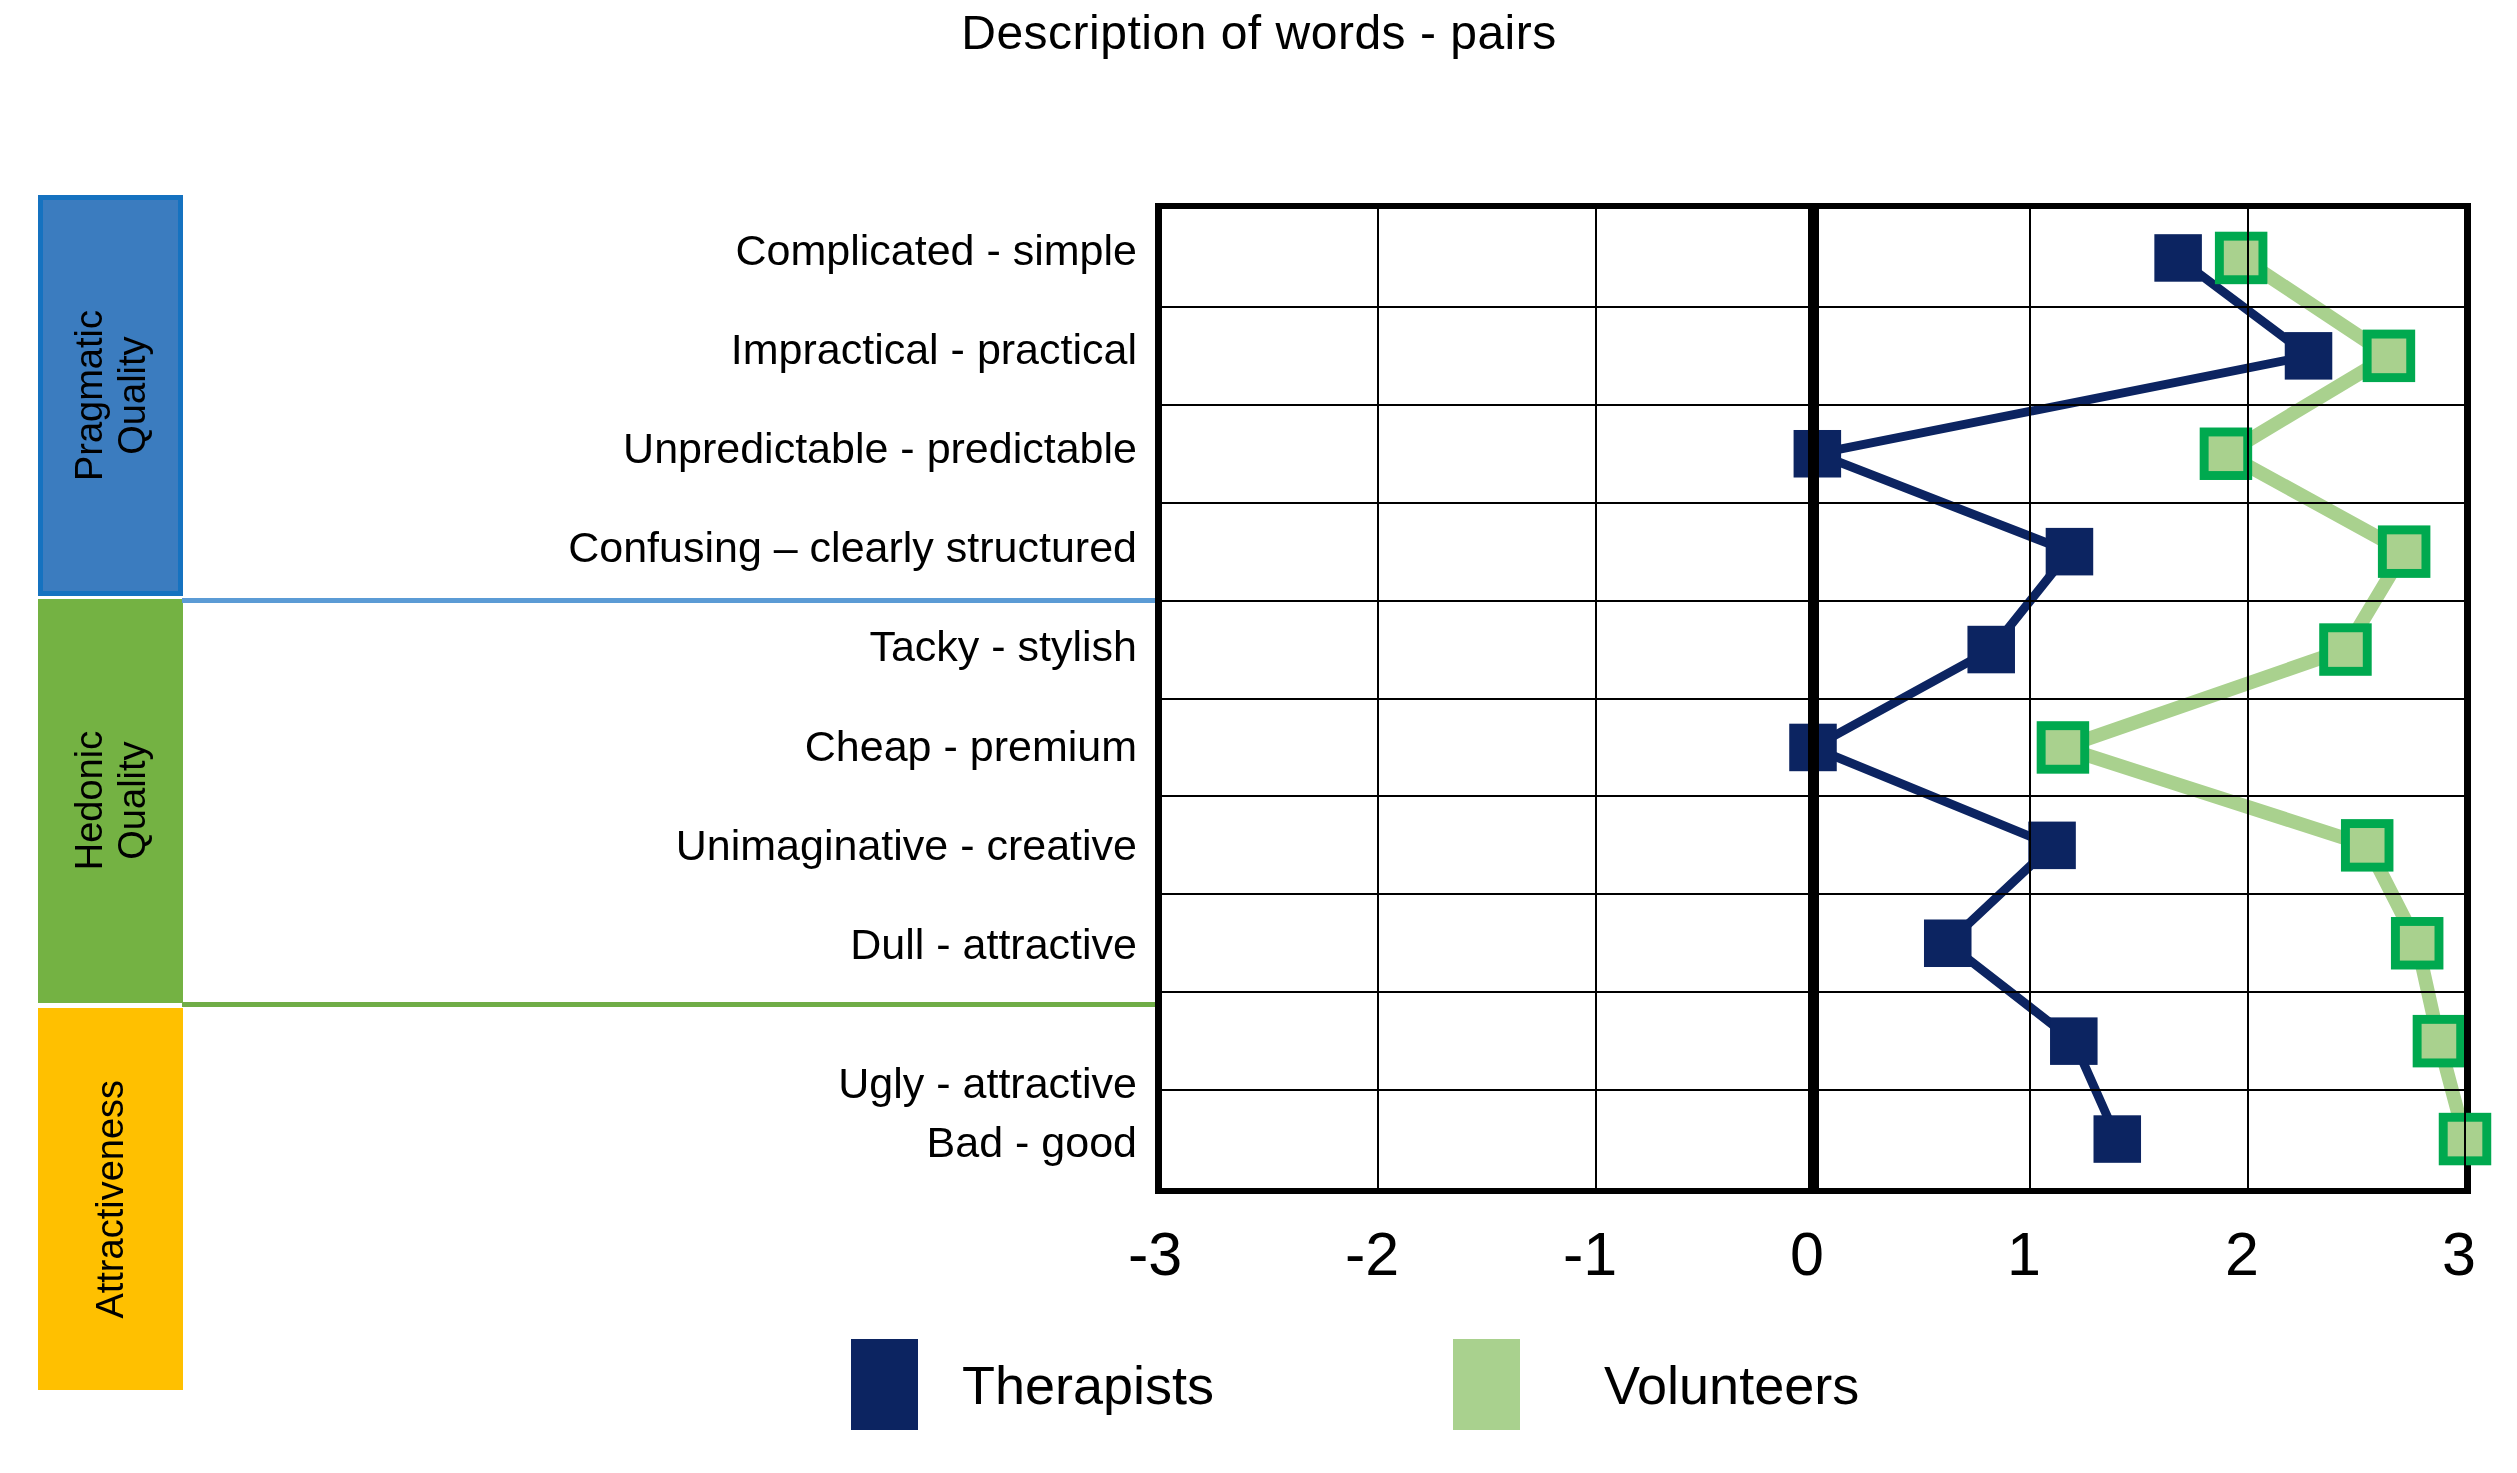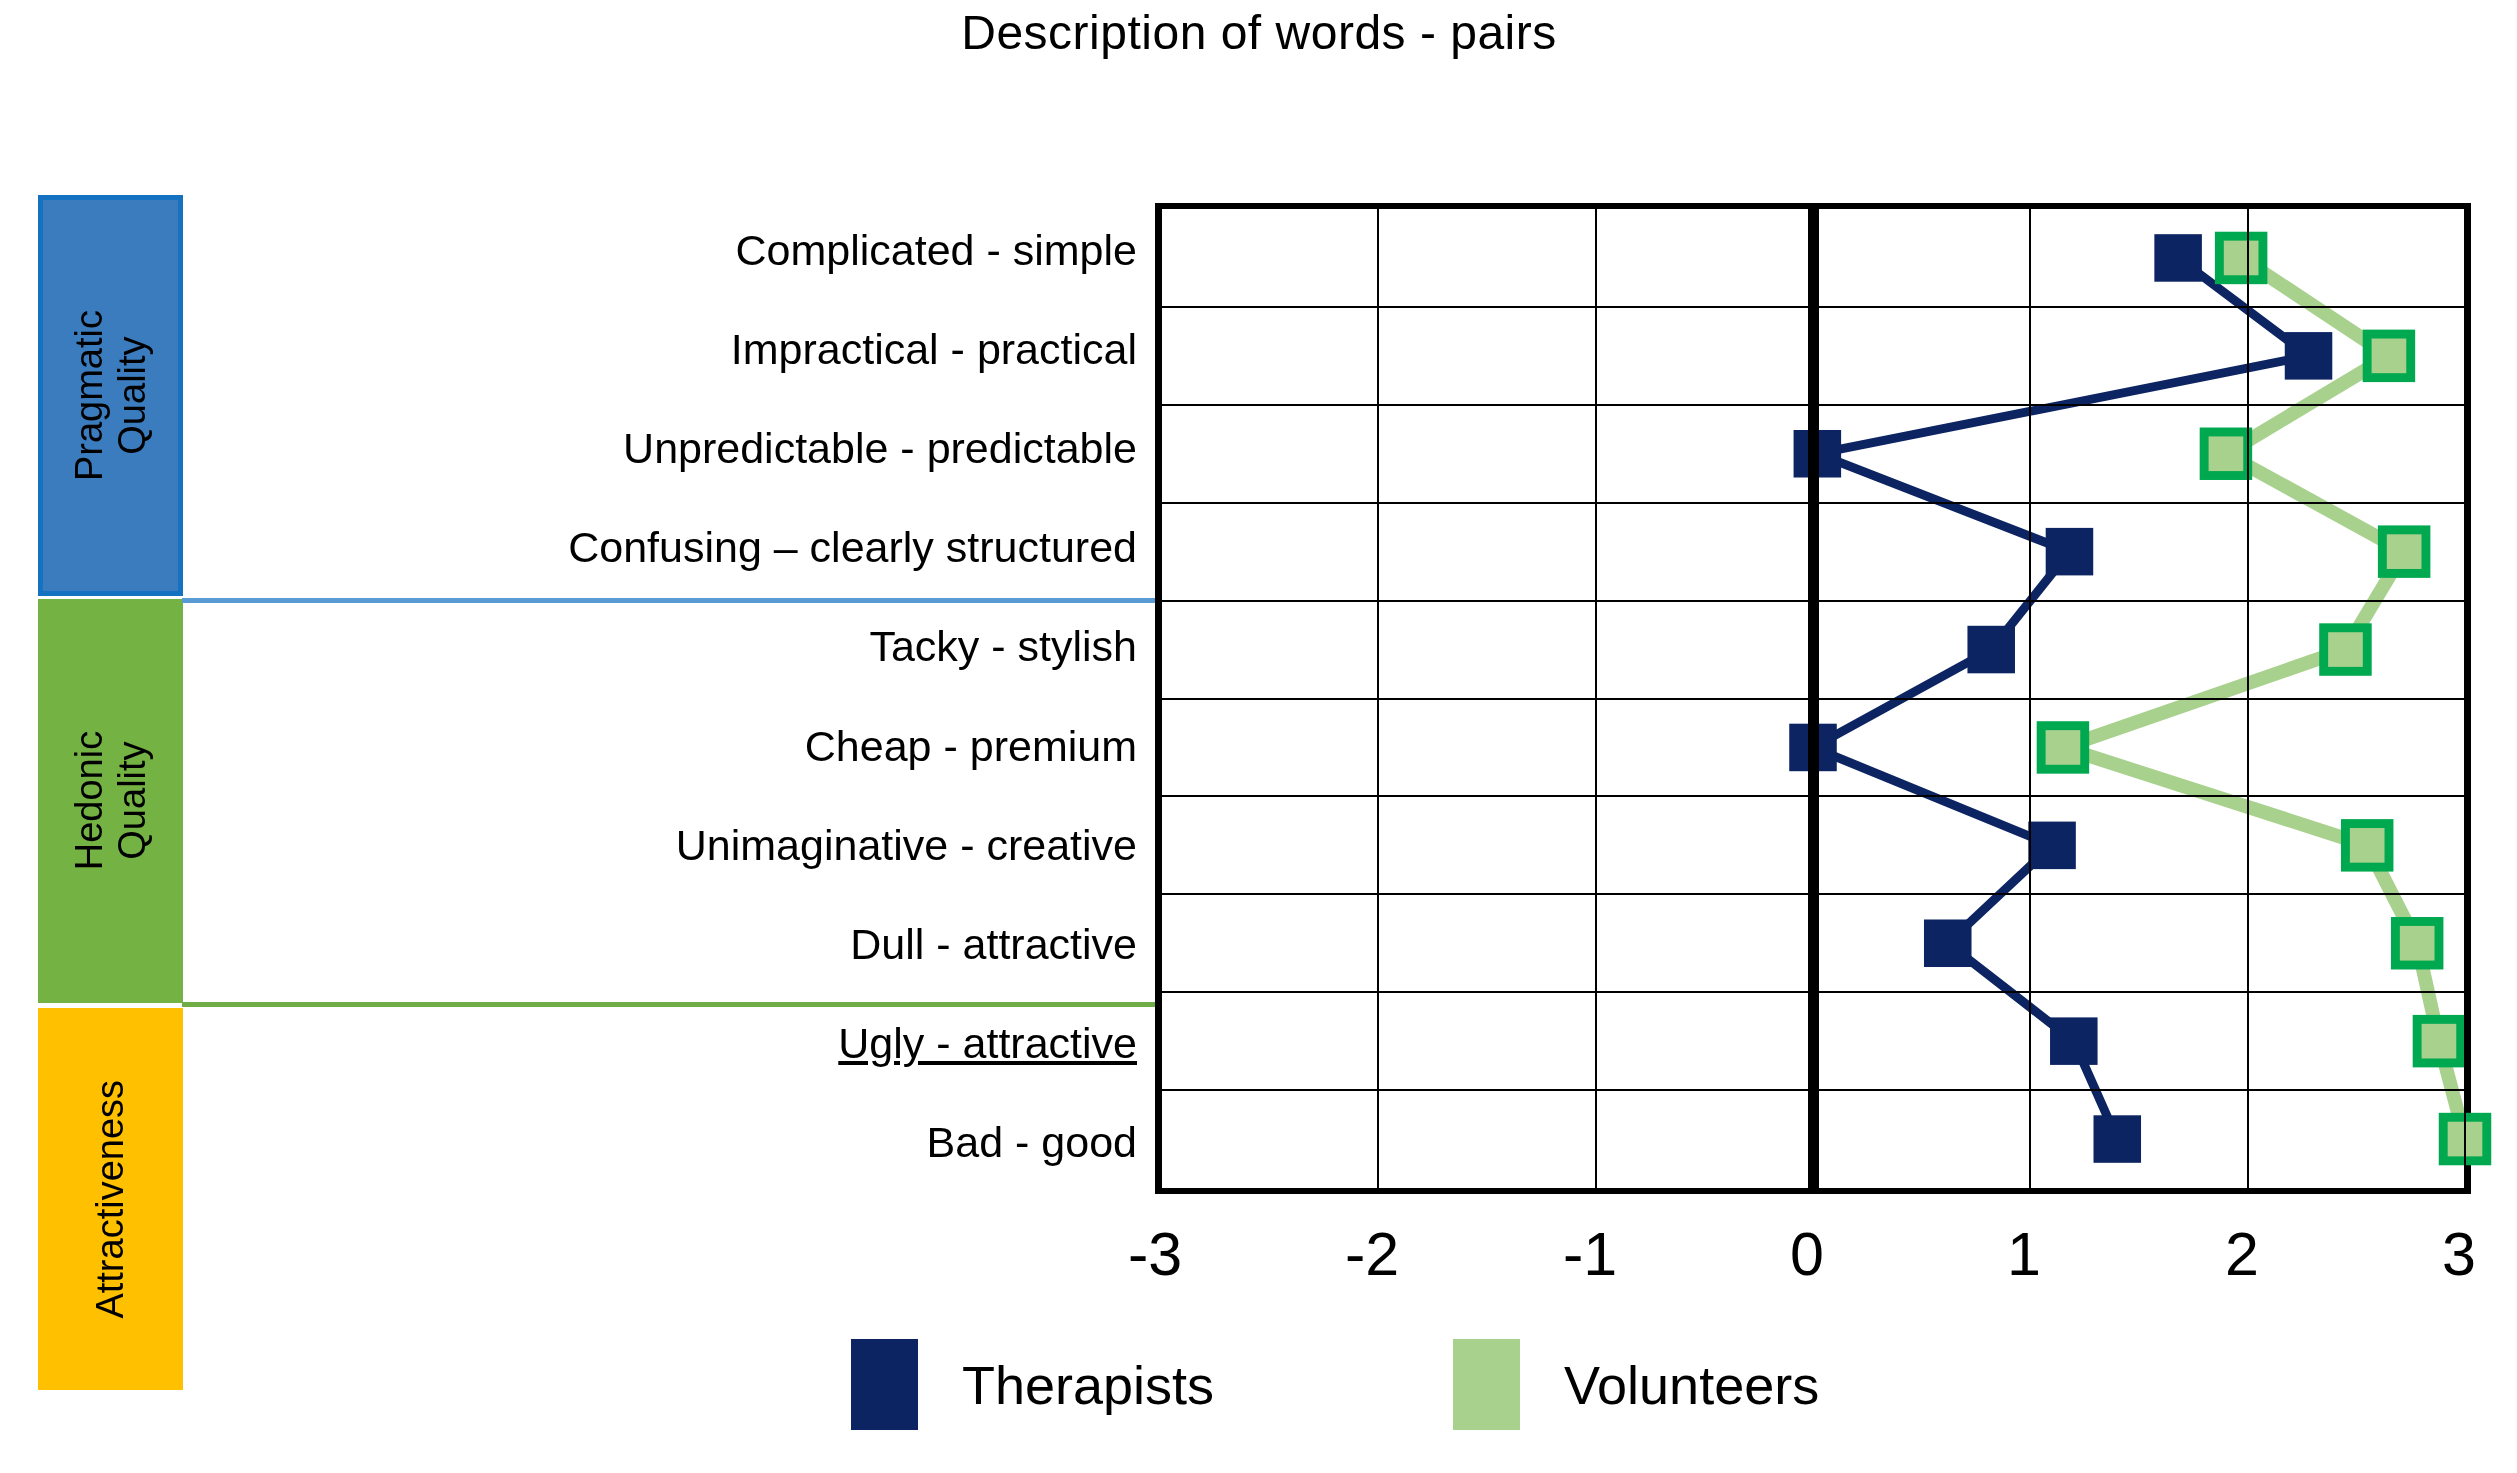"Ugly - attractive" div.row-label { text-decoration: underline -> none; top: 791px -> 831px }
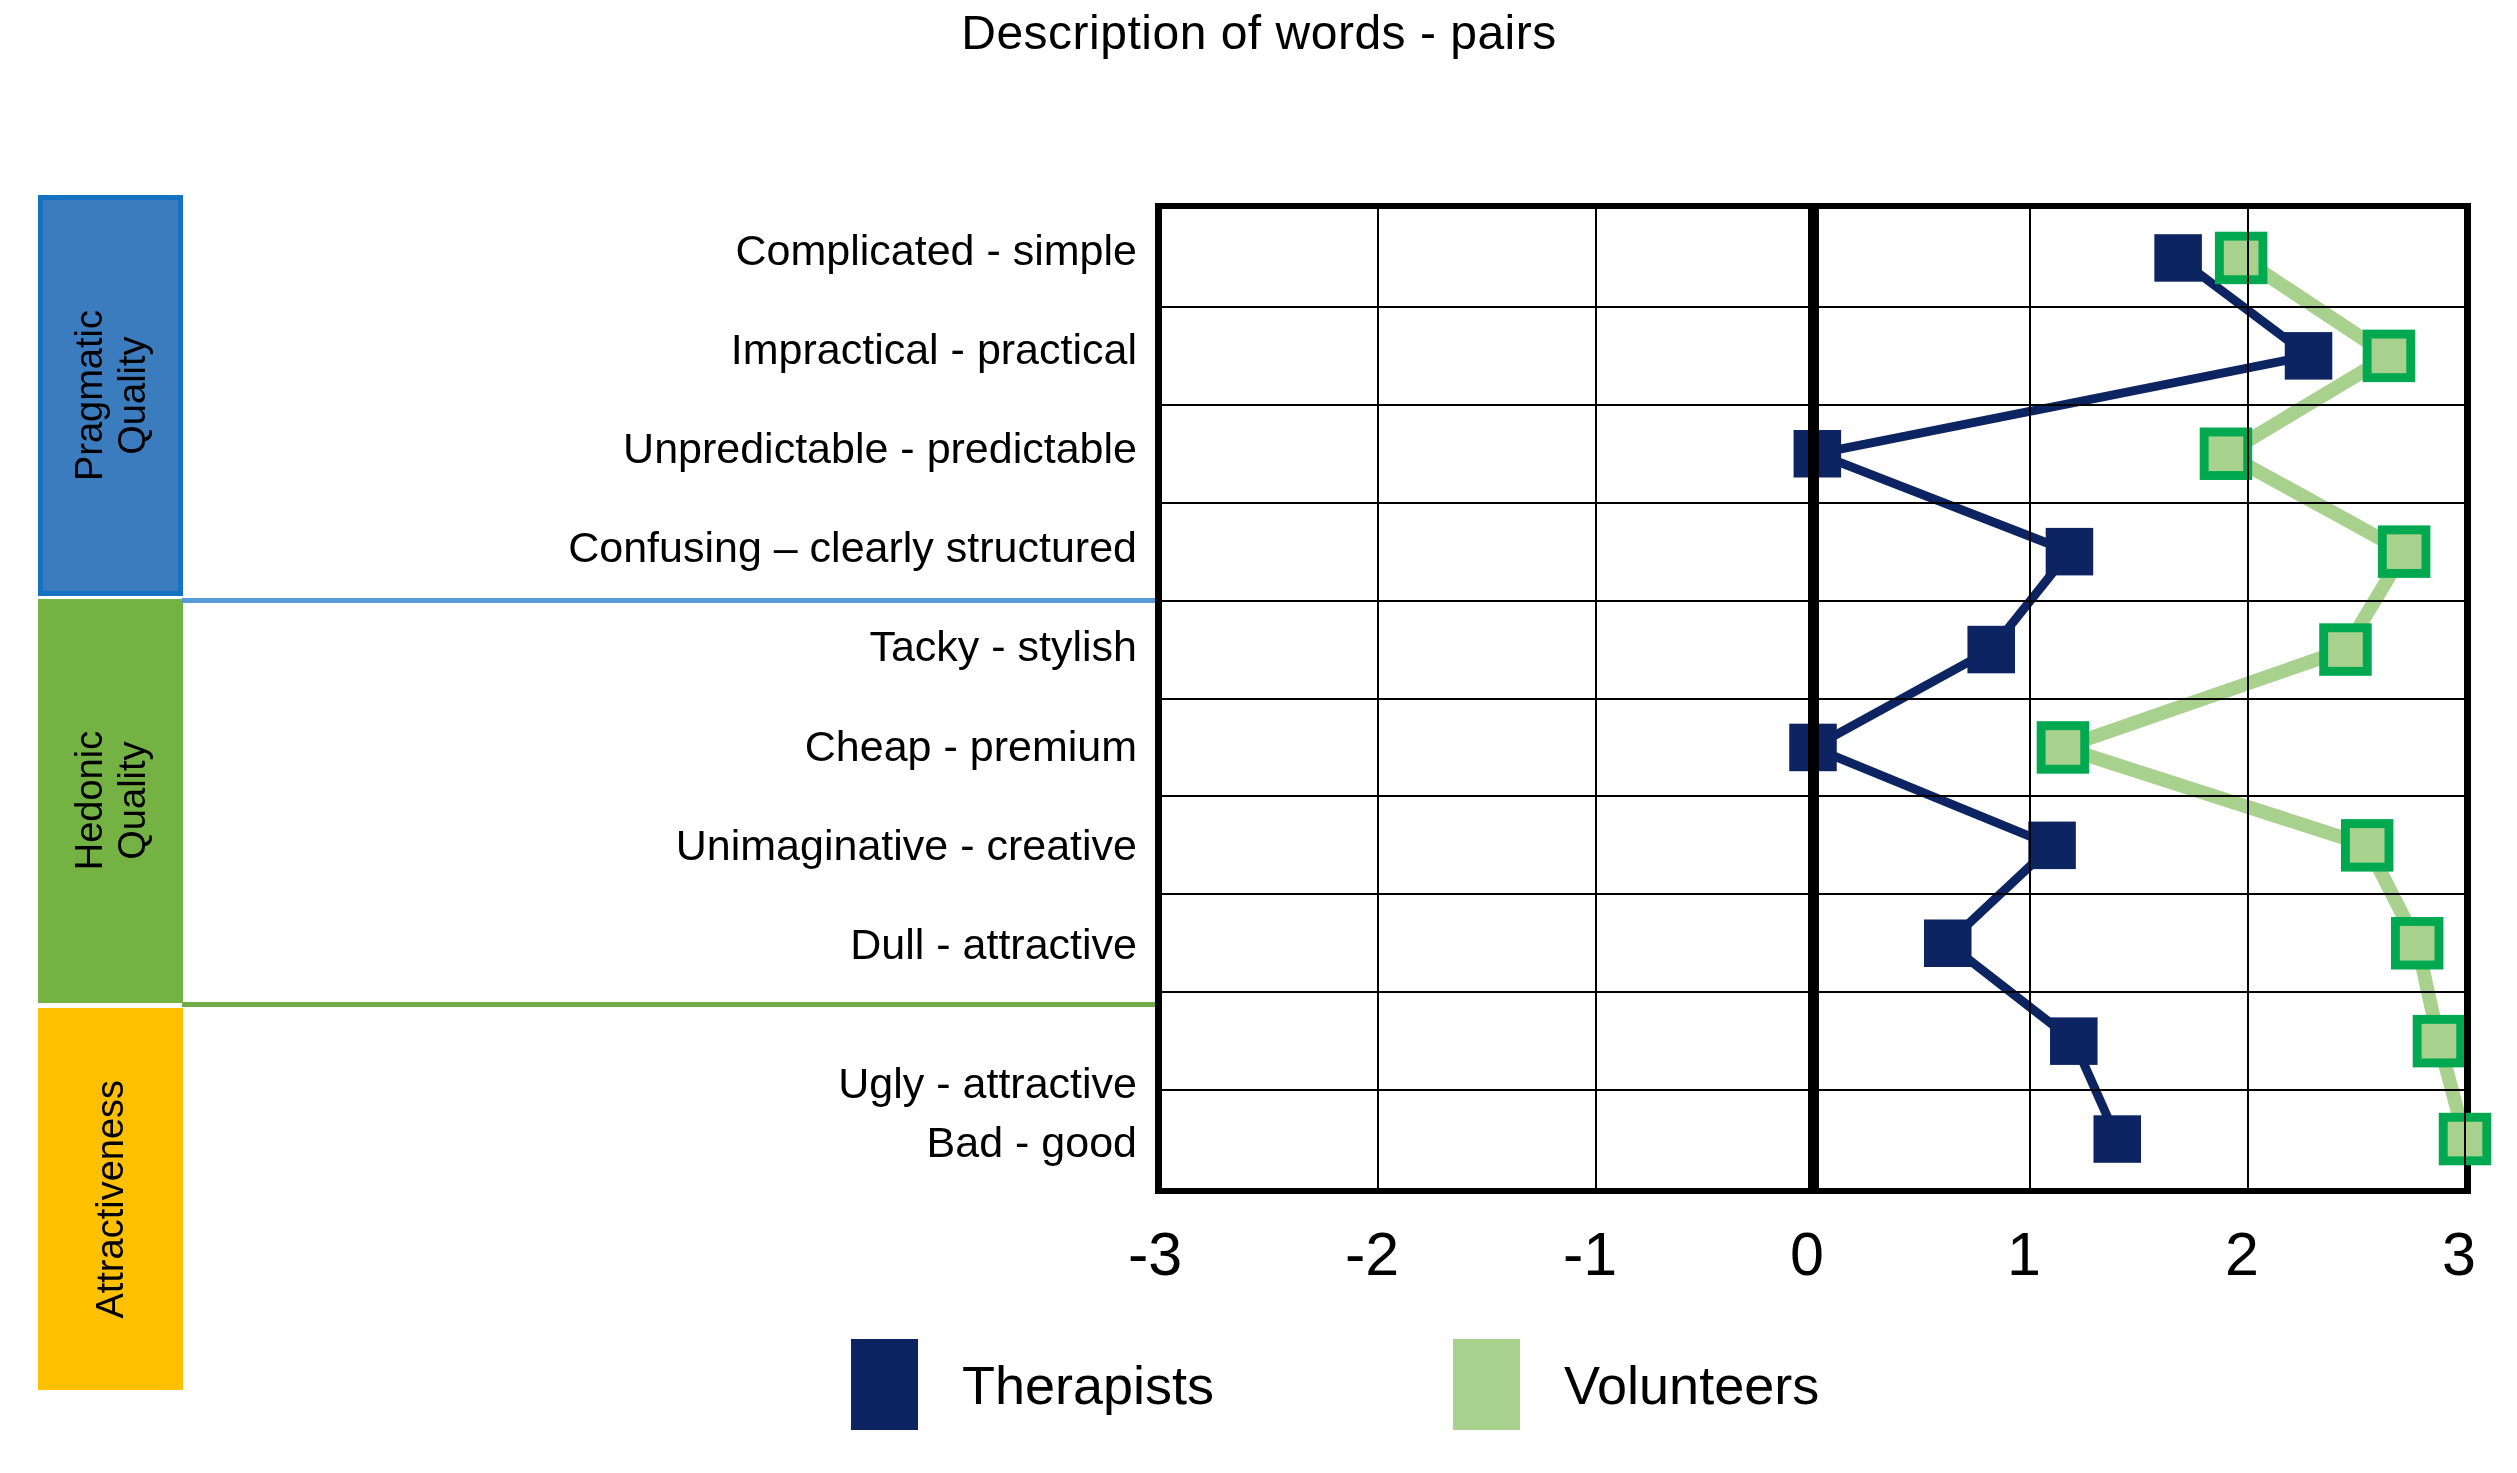"Volunteers" #legend-volunteers { gap: none -> 40px }
